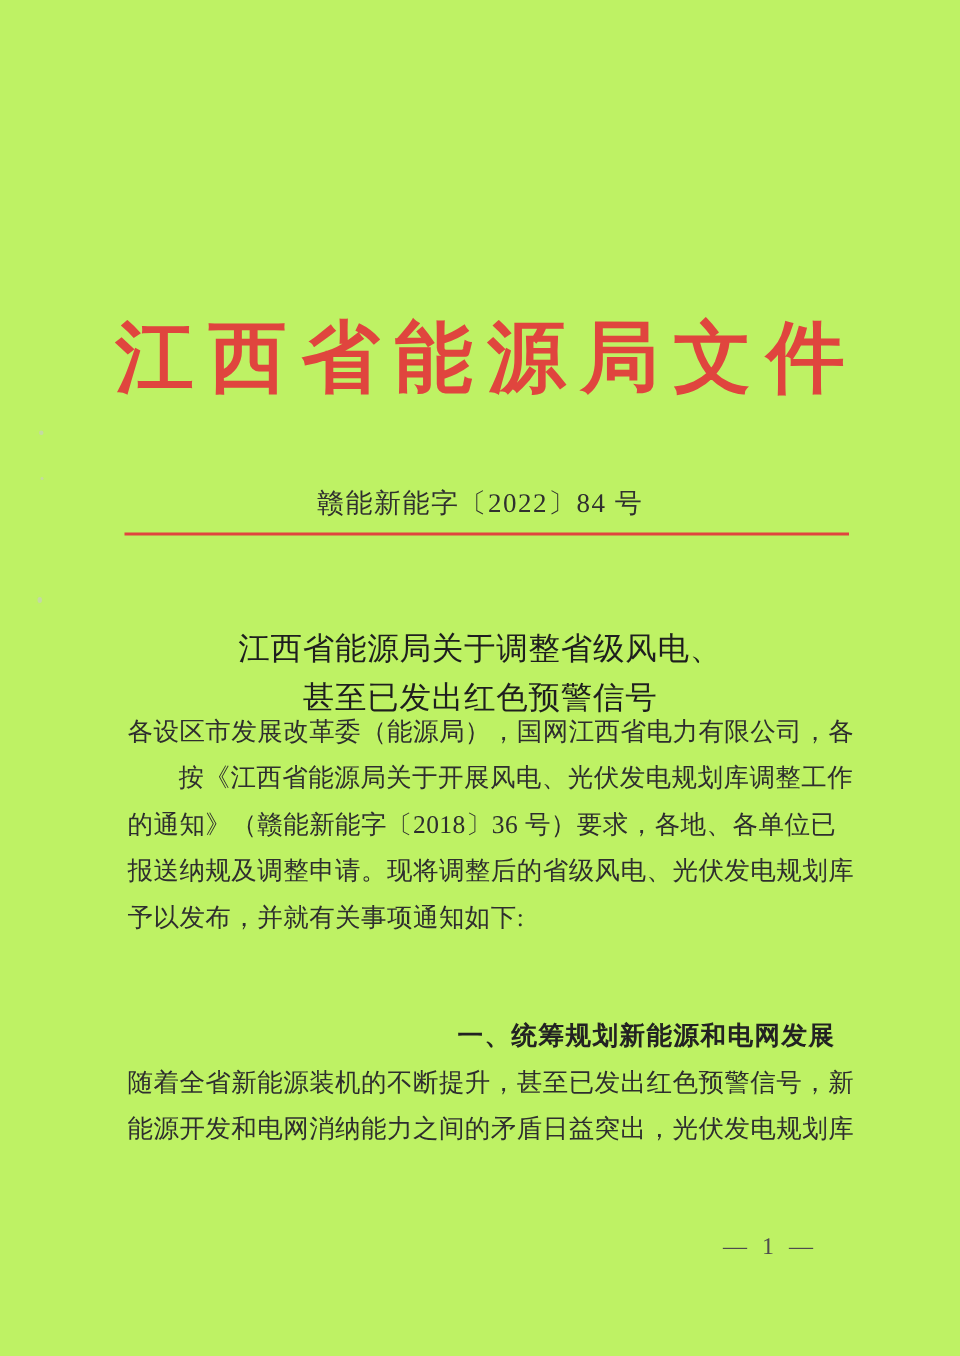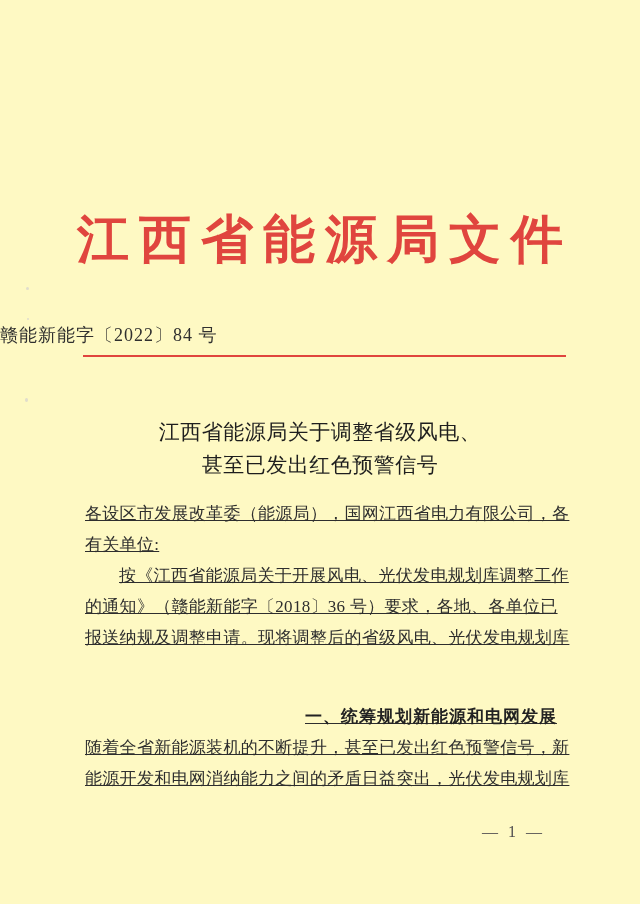"江西省能源局文件" .page { background: #fef9c3 -> #bef264 }
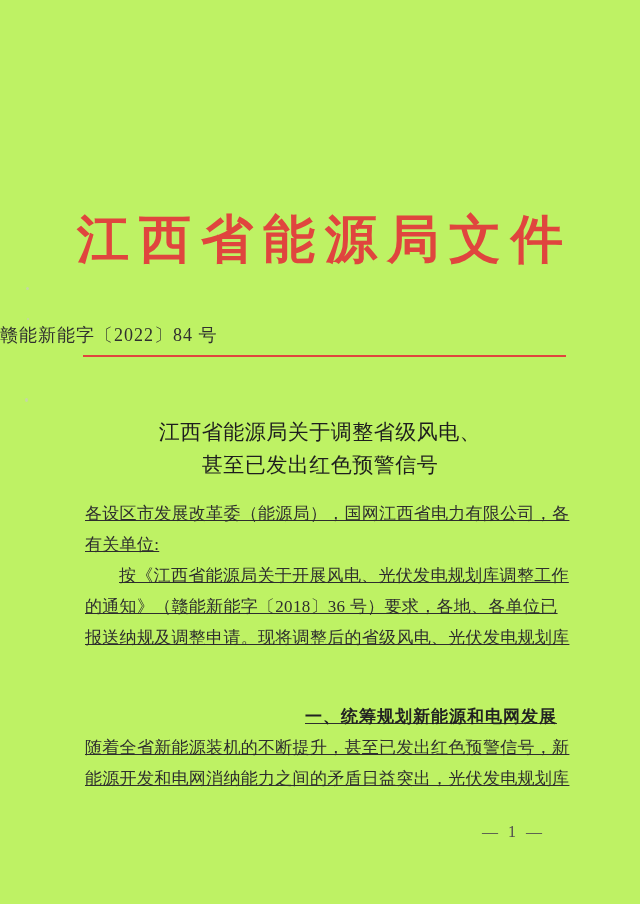"赣能新能字〔2022〕84 号" .doc-number { text-align: none -> center }
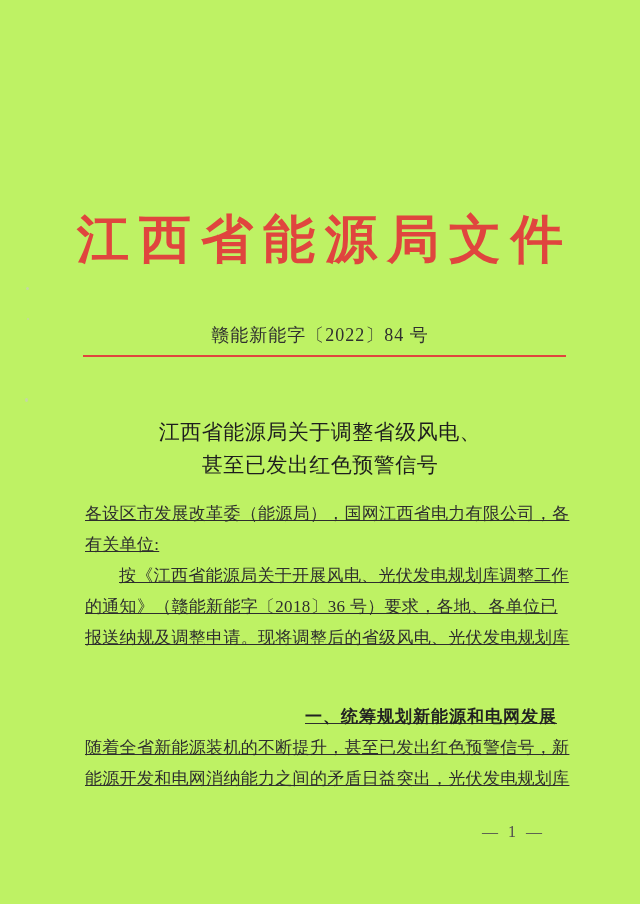"各设区市发展改革委（能源局），国网江西省电力有限公司，各" .body-text { text-decoration: underline -> none; top: 498px -> 472px }
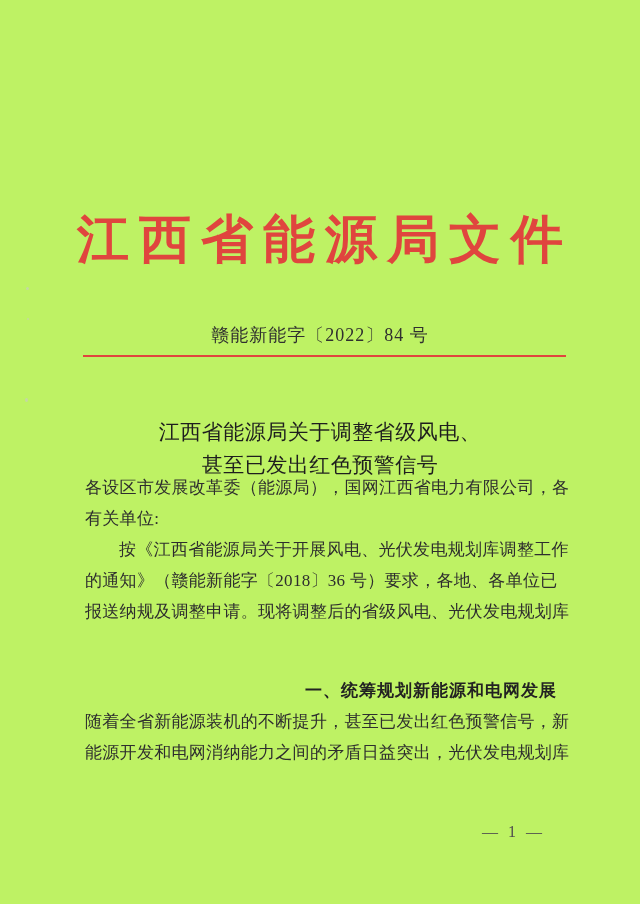"有关单位:" div.line { html: <div>有关单位:</div> -> none }
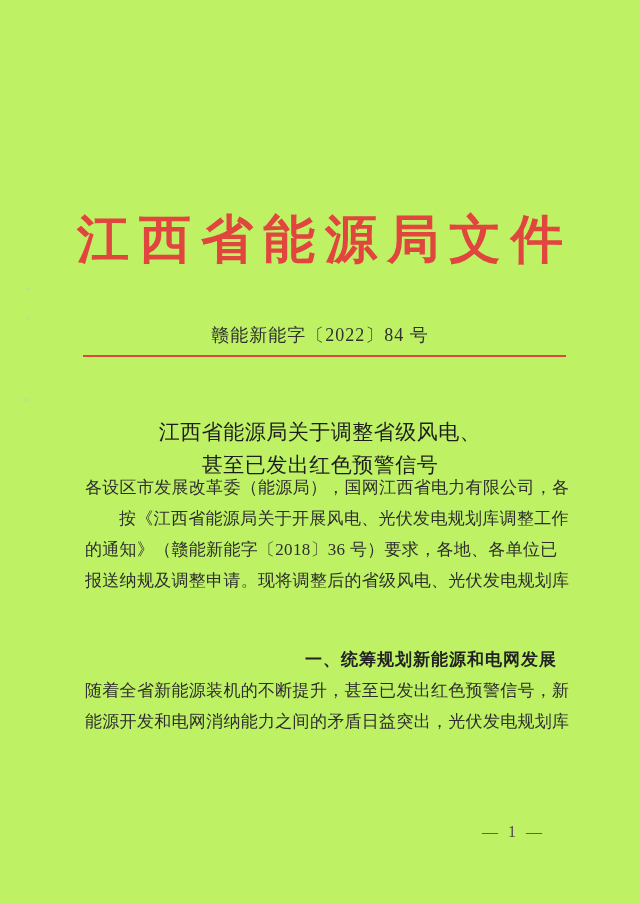"予以发布，并就有关事项通知如下:" div.line { html: none -> <div>予以发布，并就有关事项通知如下:</div> }
